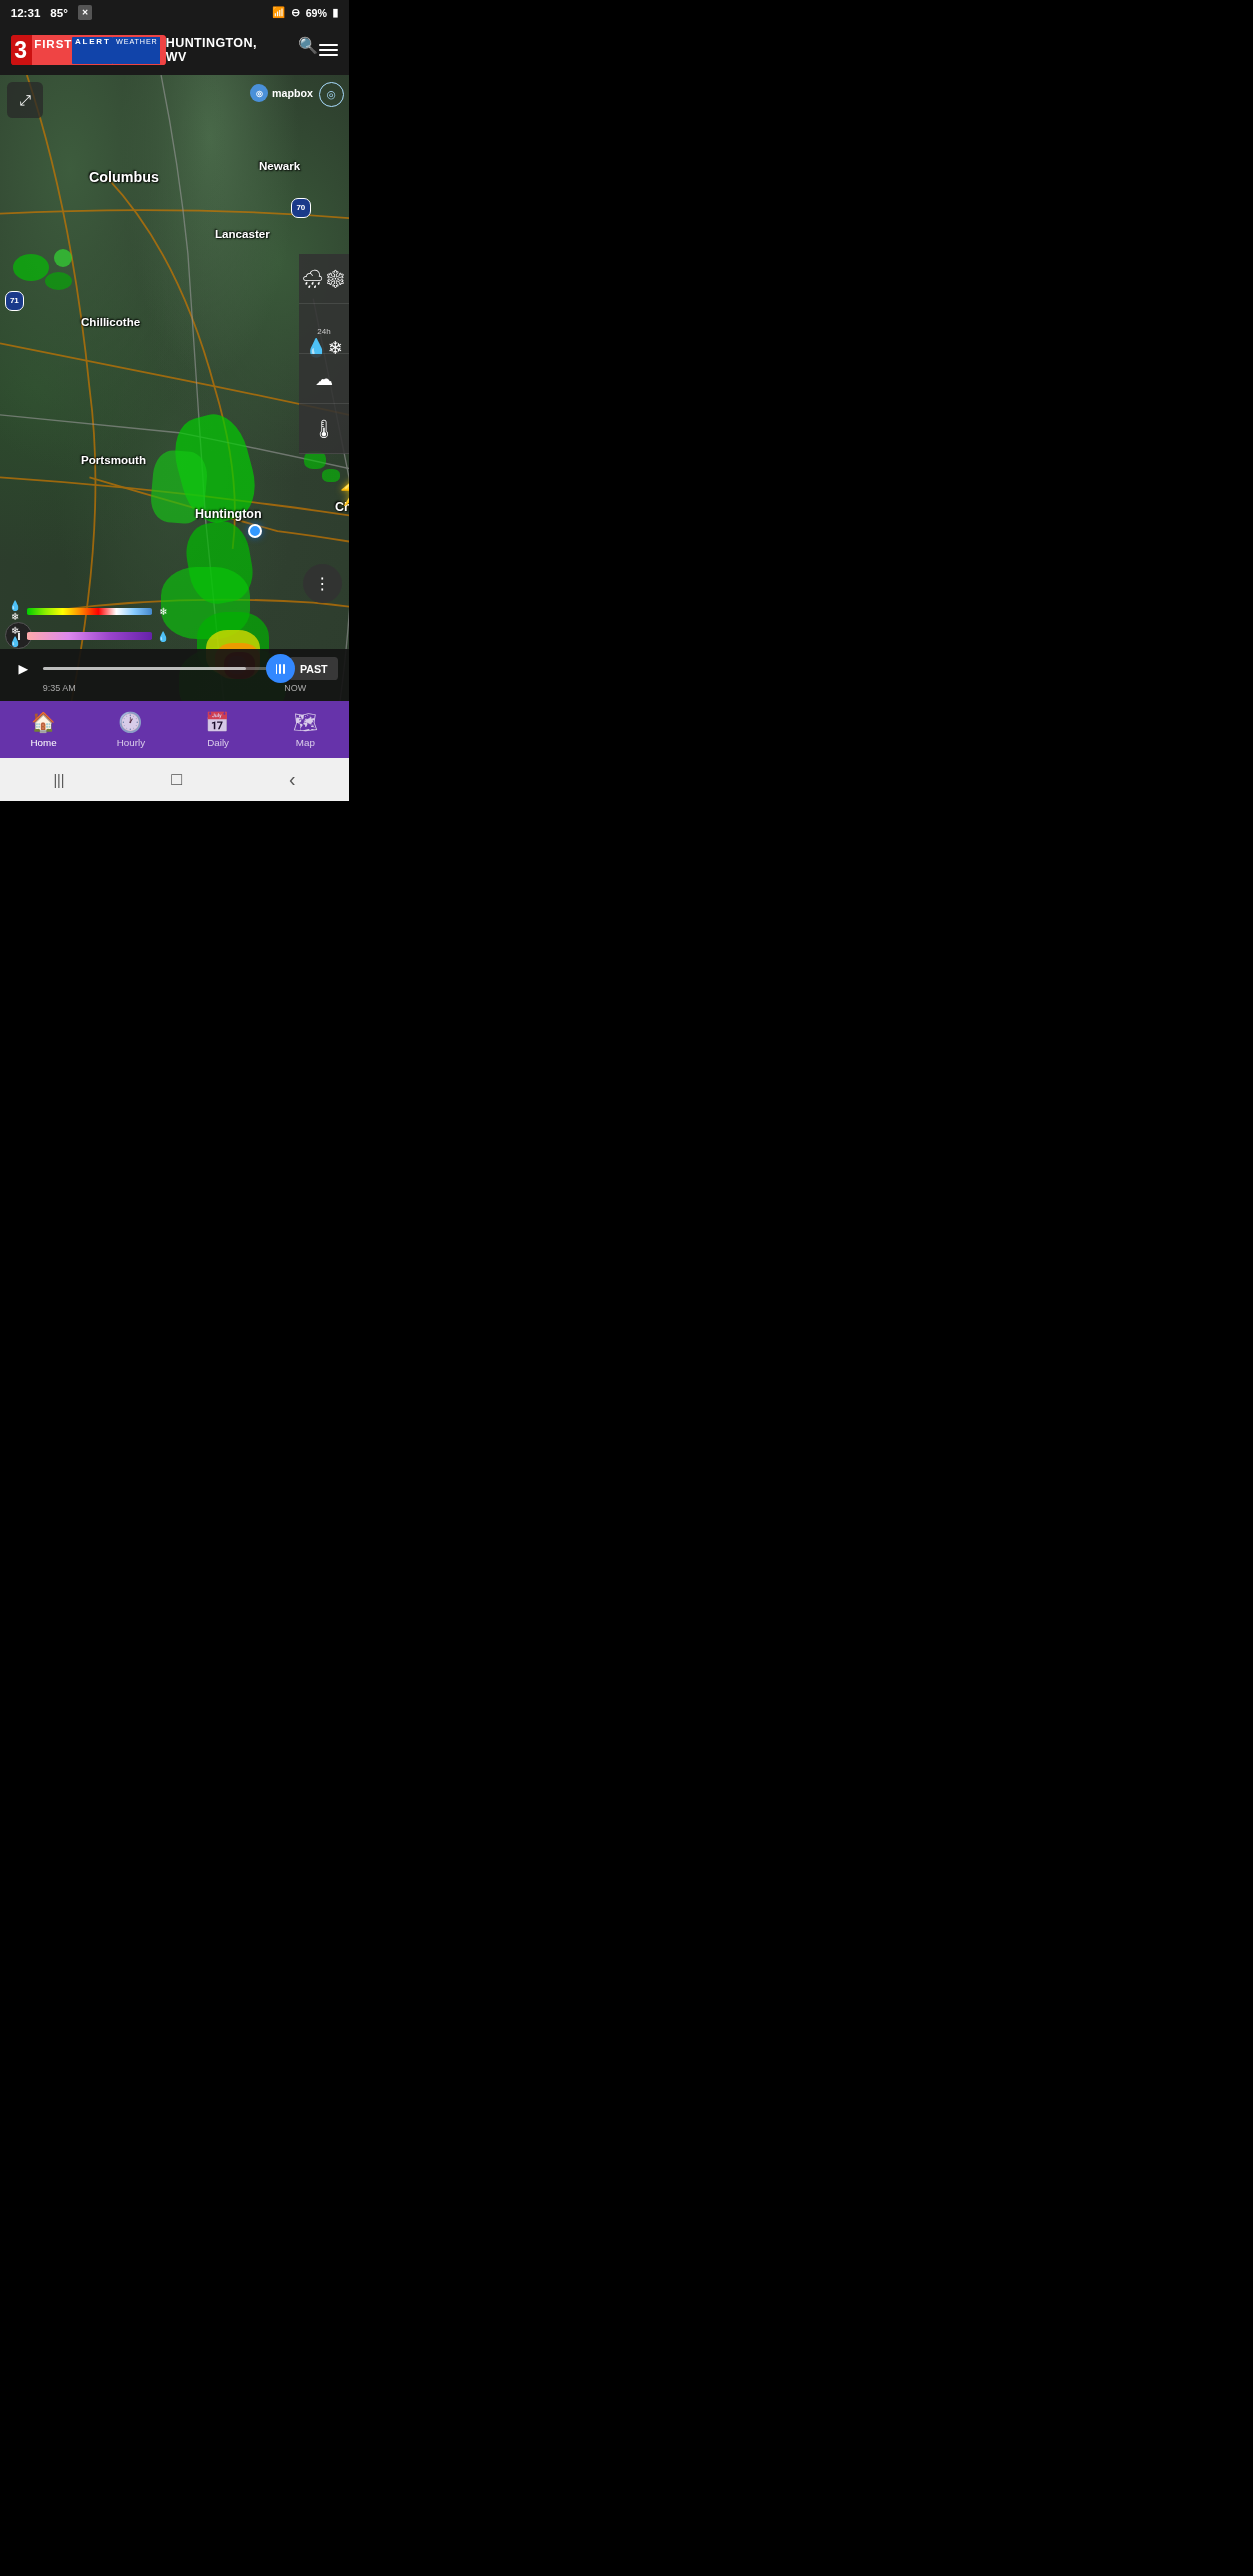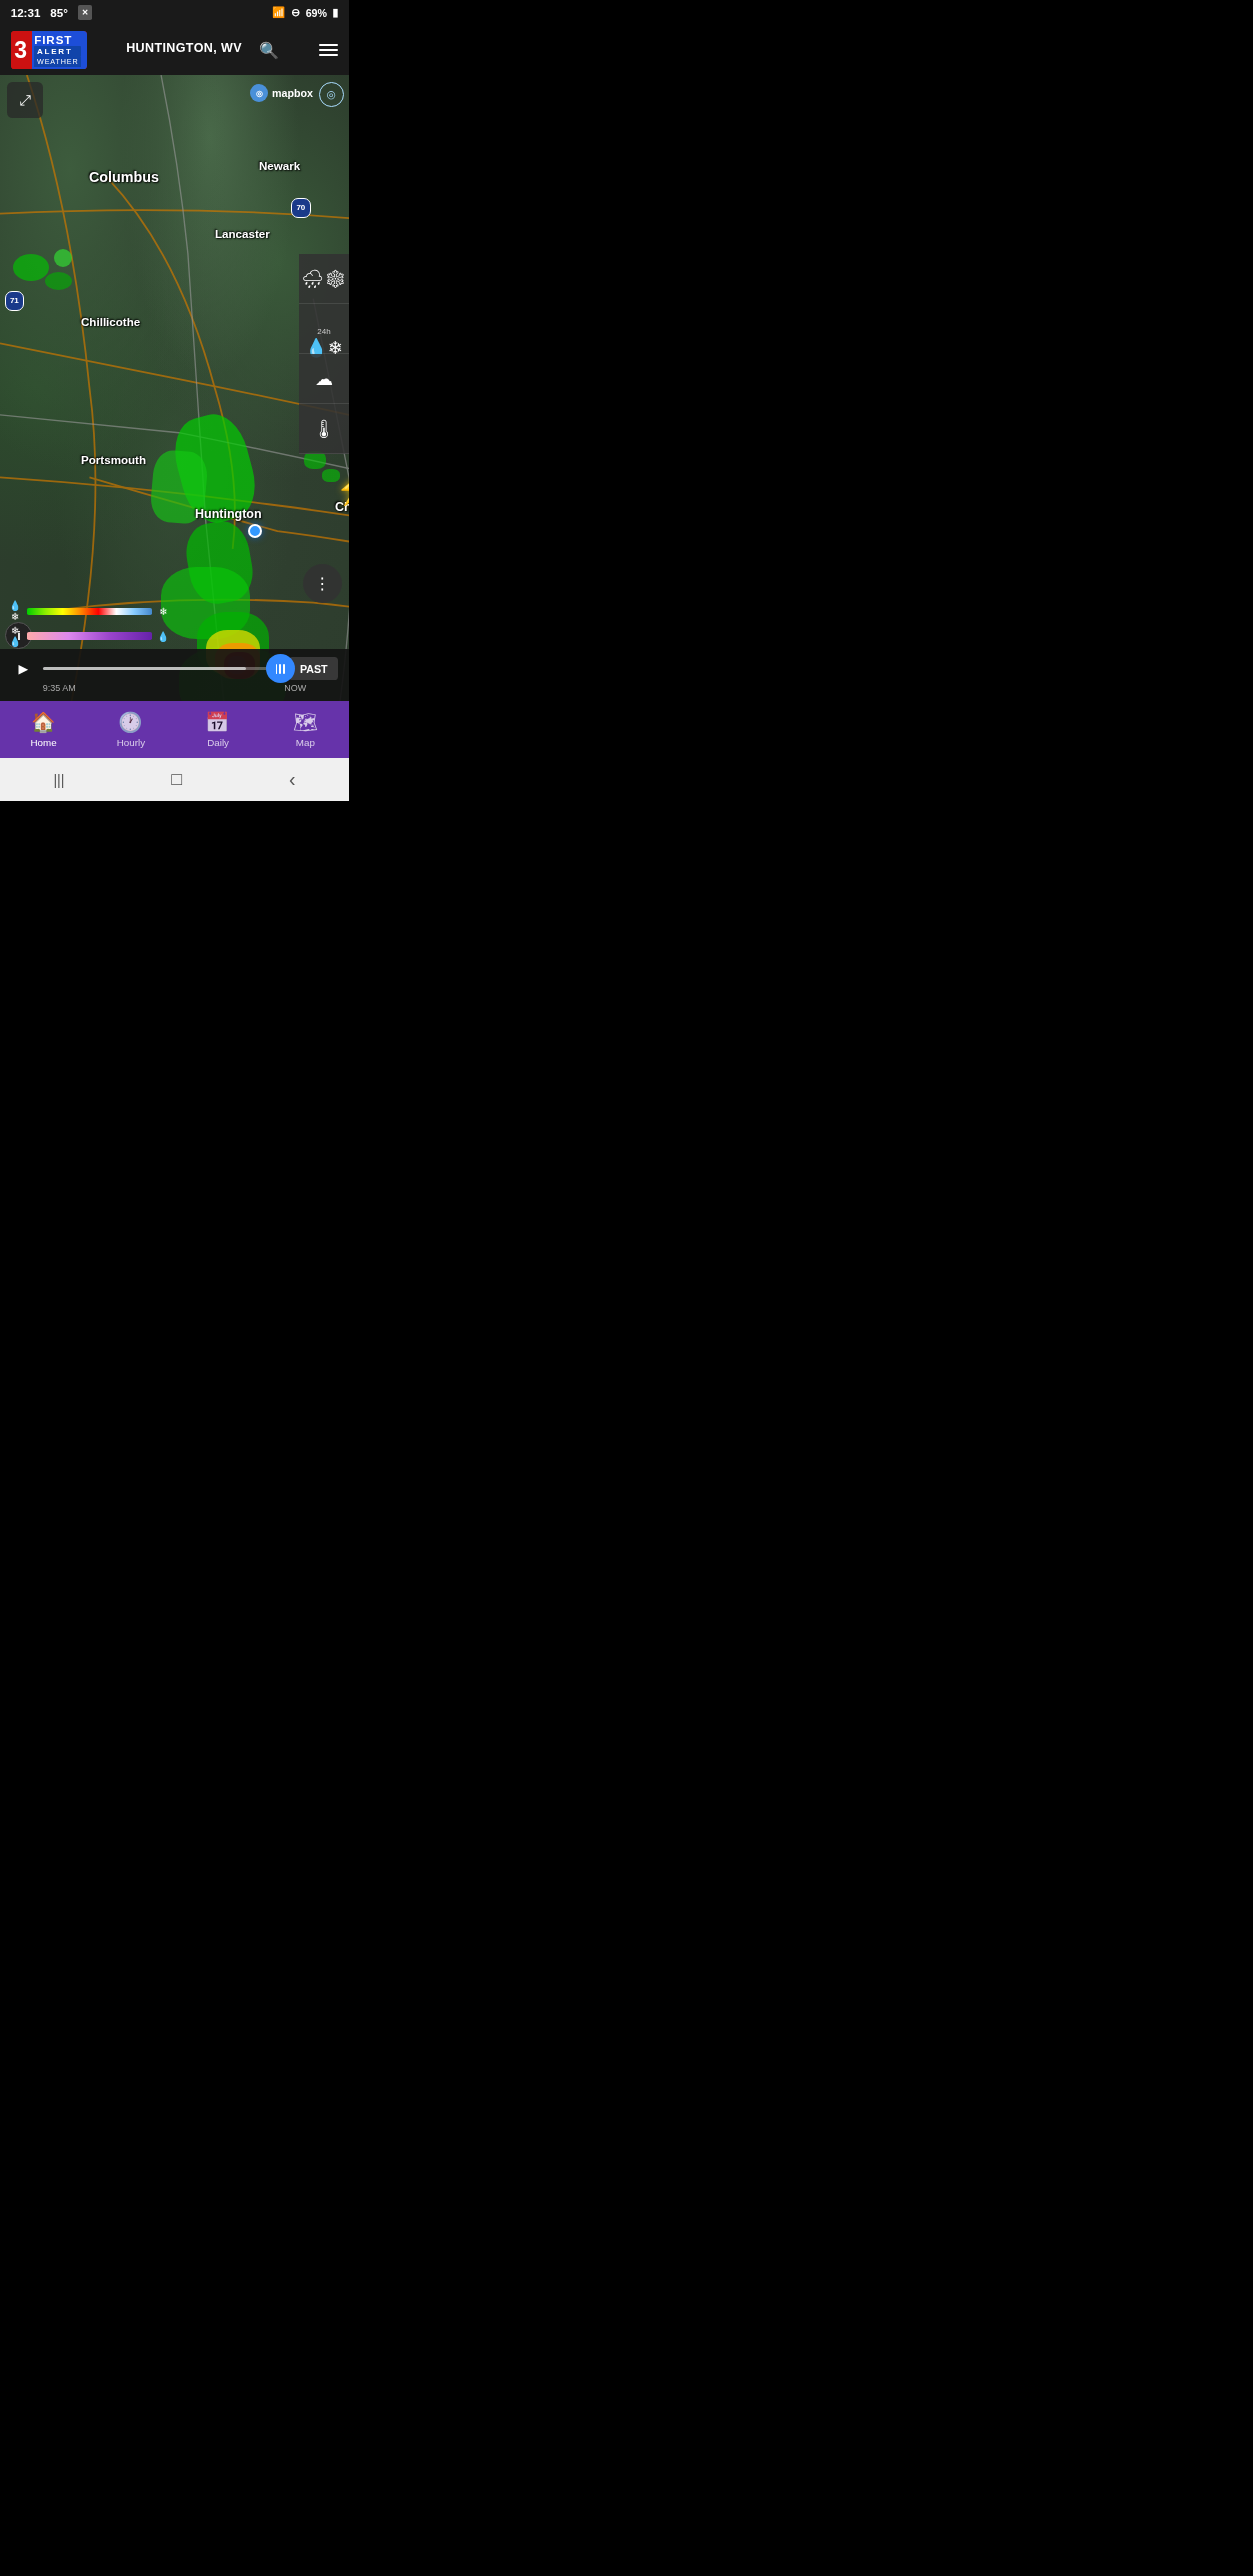"FIRST" div { background: #1d4ed8 -> #ef4444; flex-direction: column -> row }
